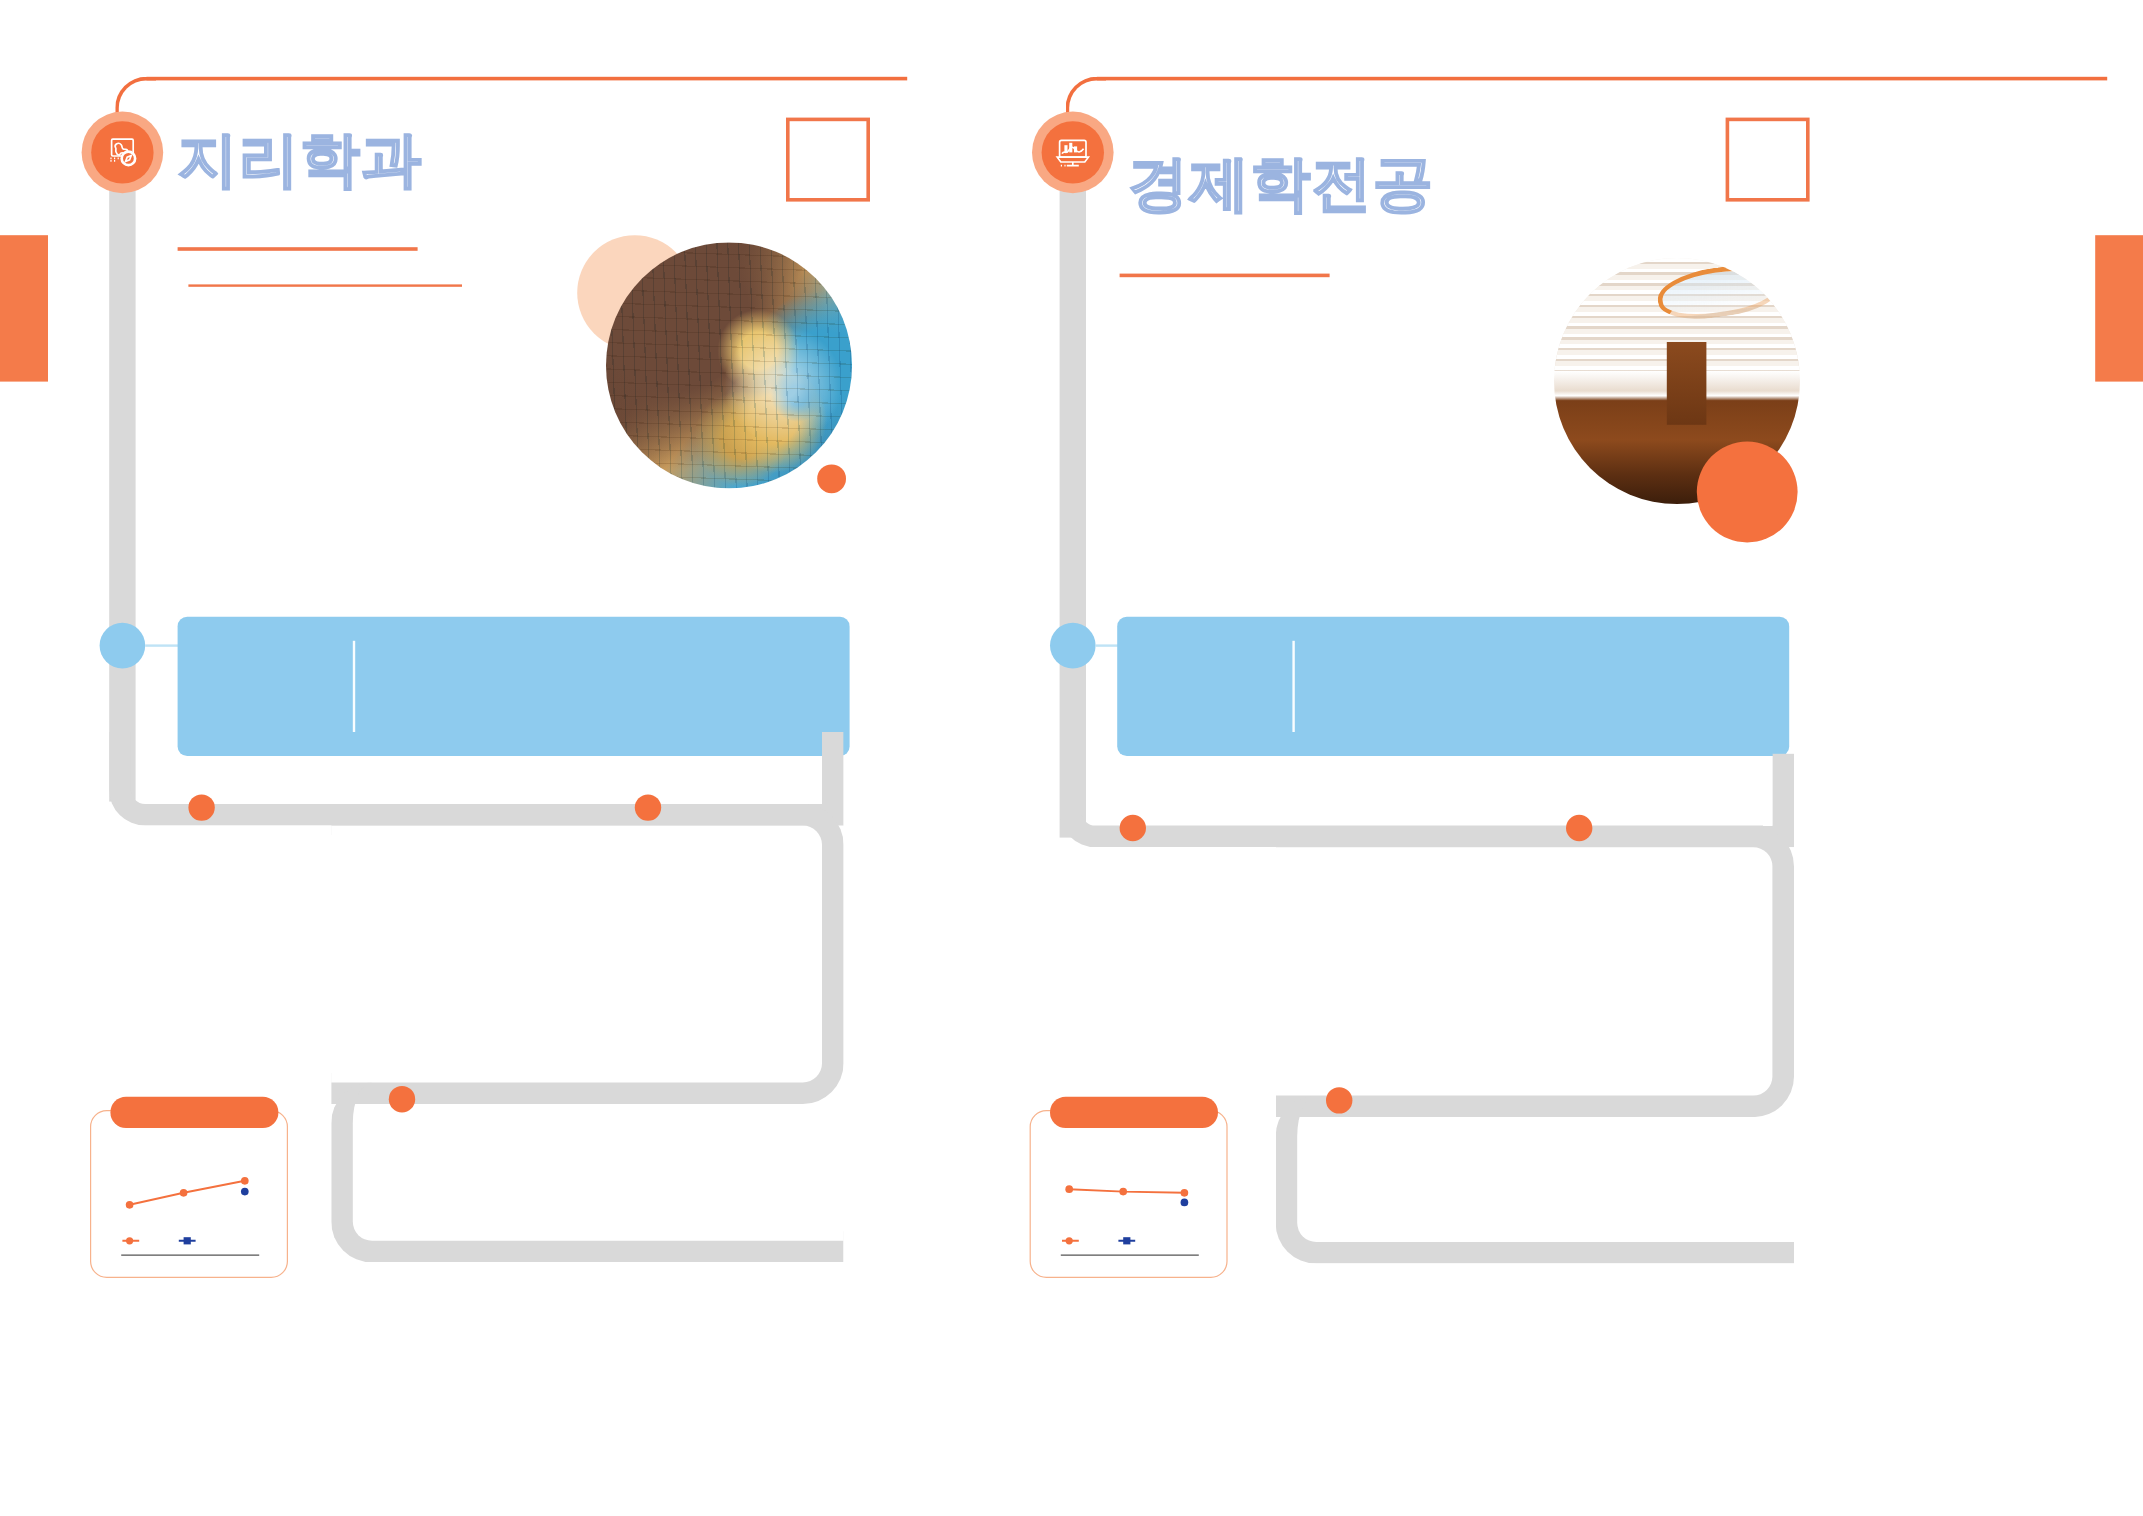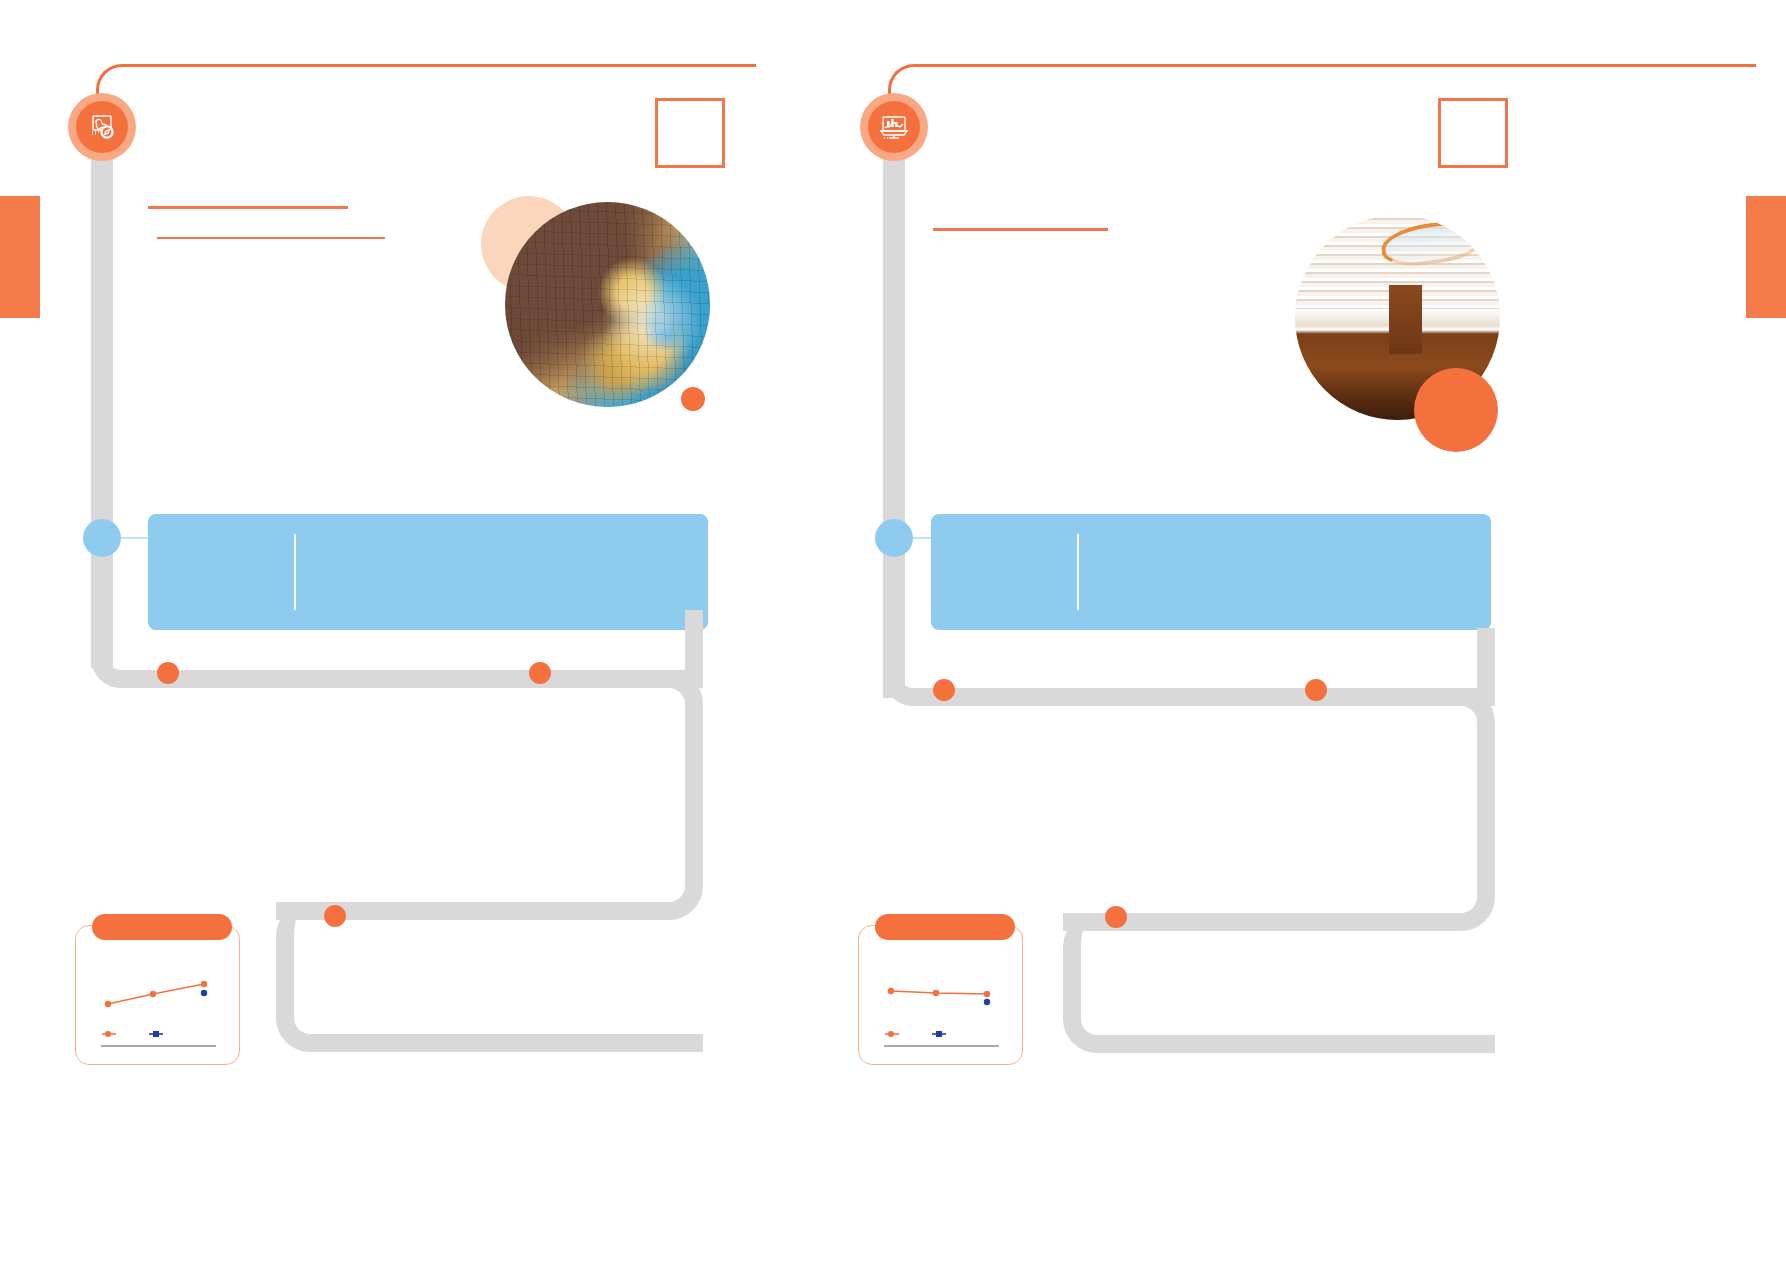"지리학과" div.dept-title { html: none -> <div>지리학과</div> }
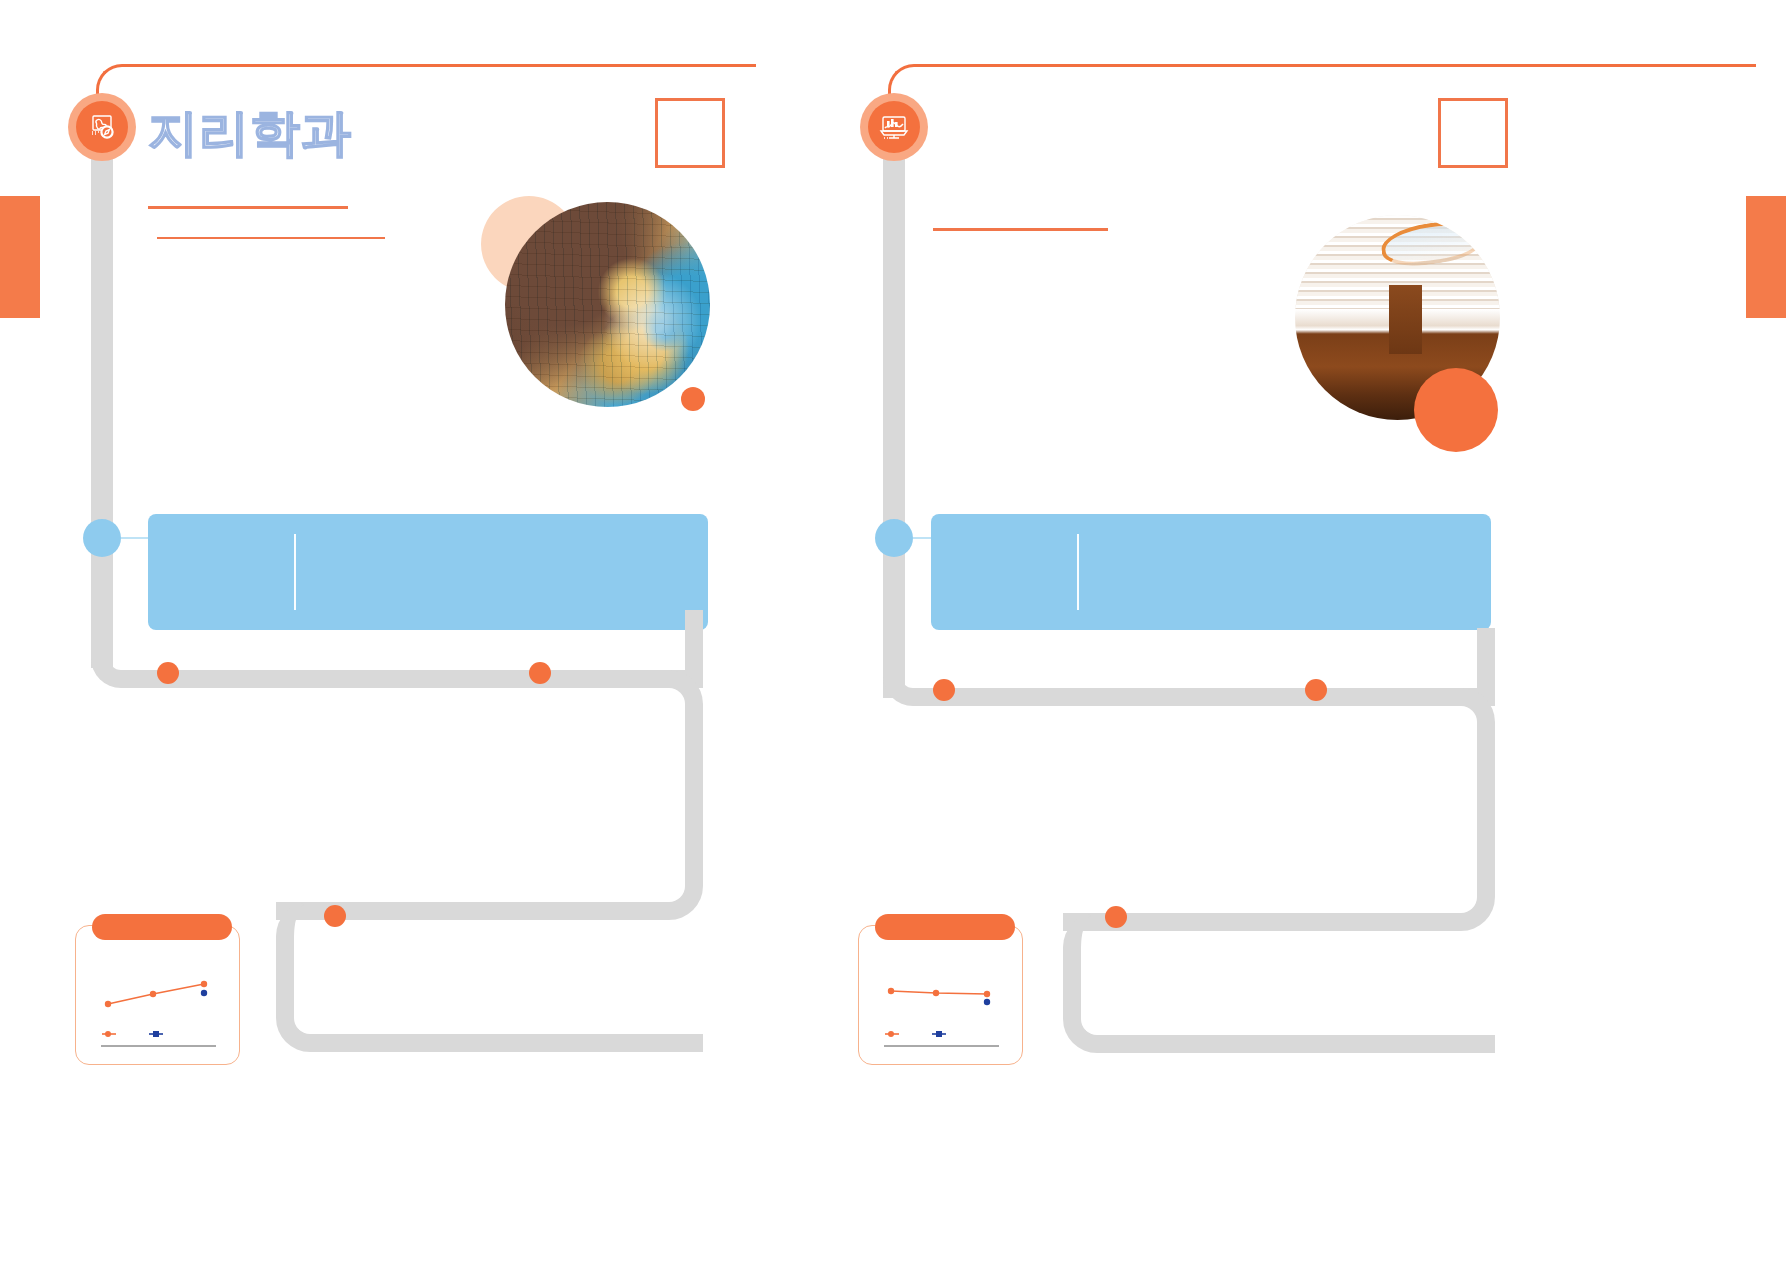"경제학전공" div.dept-title { html: none -> <div>경제학전공</div> }
